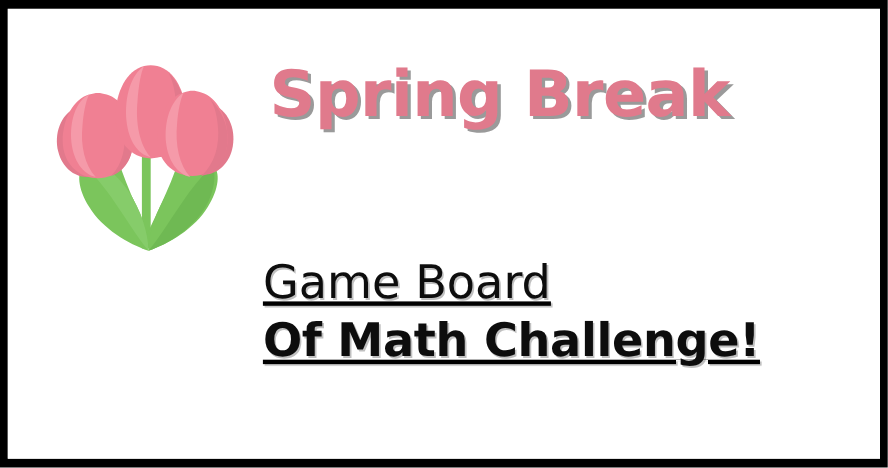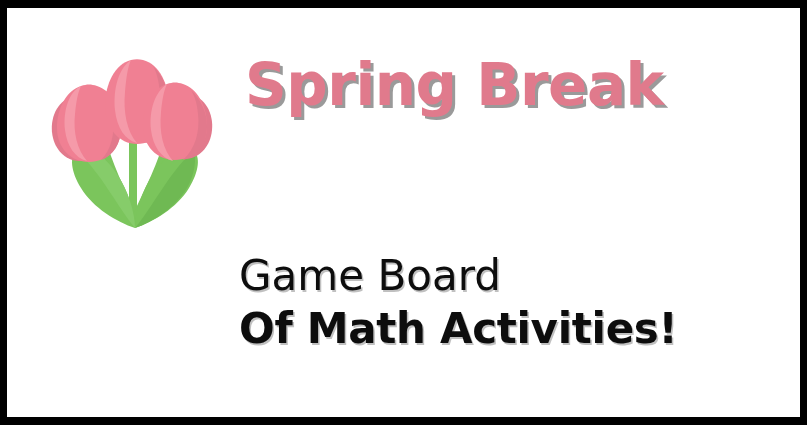"Game Board" #subtitle { text-decoration: none -> underline; top: 245px -> 226px }
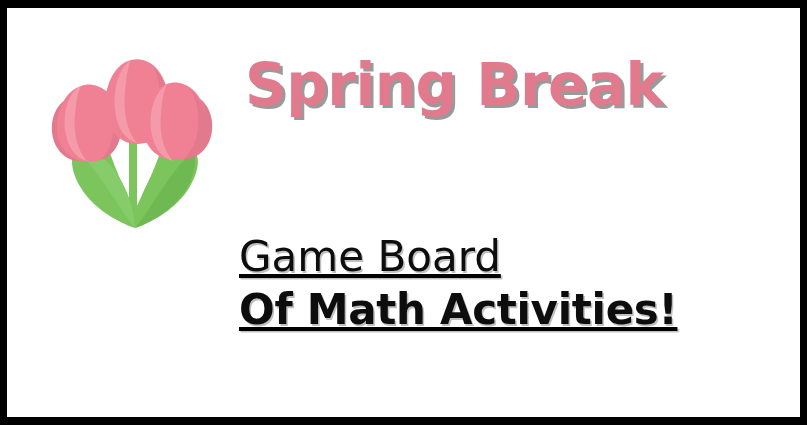"Of Math Activities!" div.sub-line { text: Activities -> Challenge }
